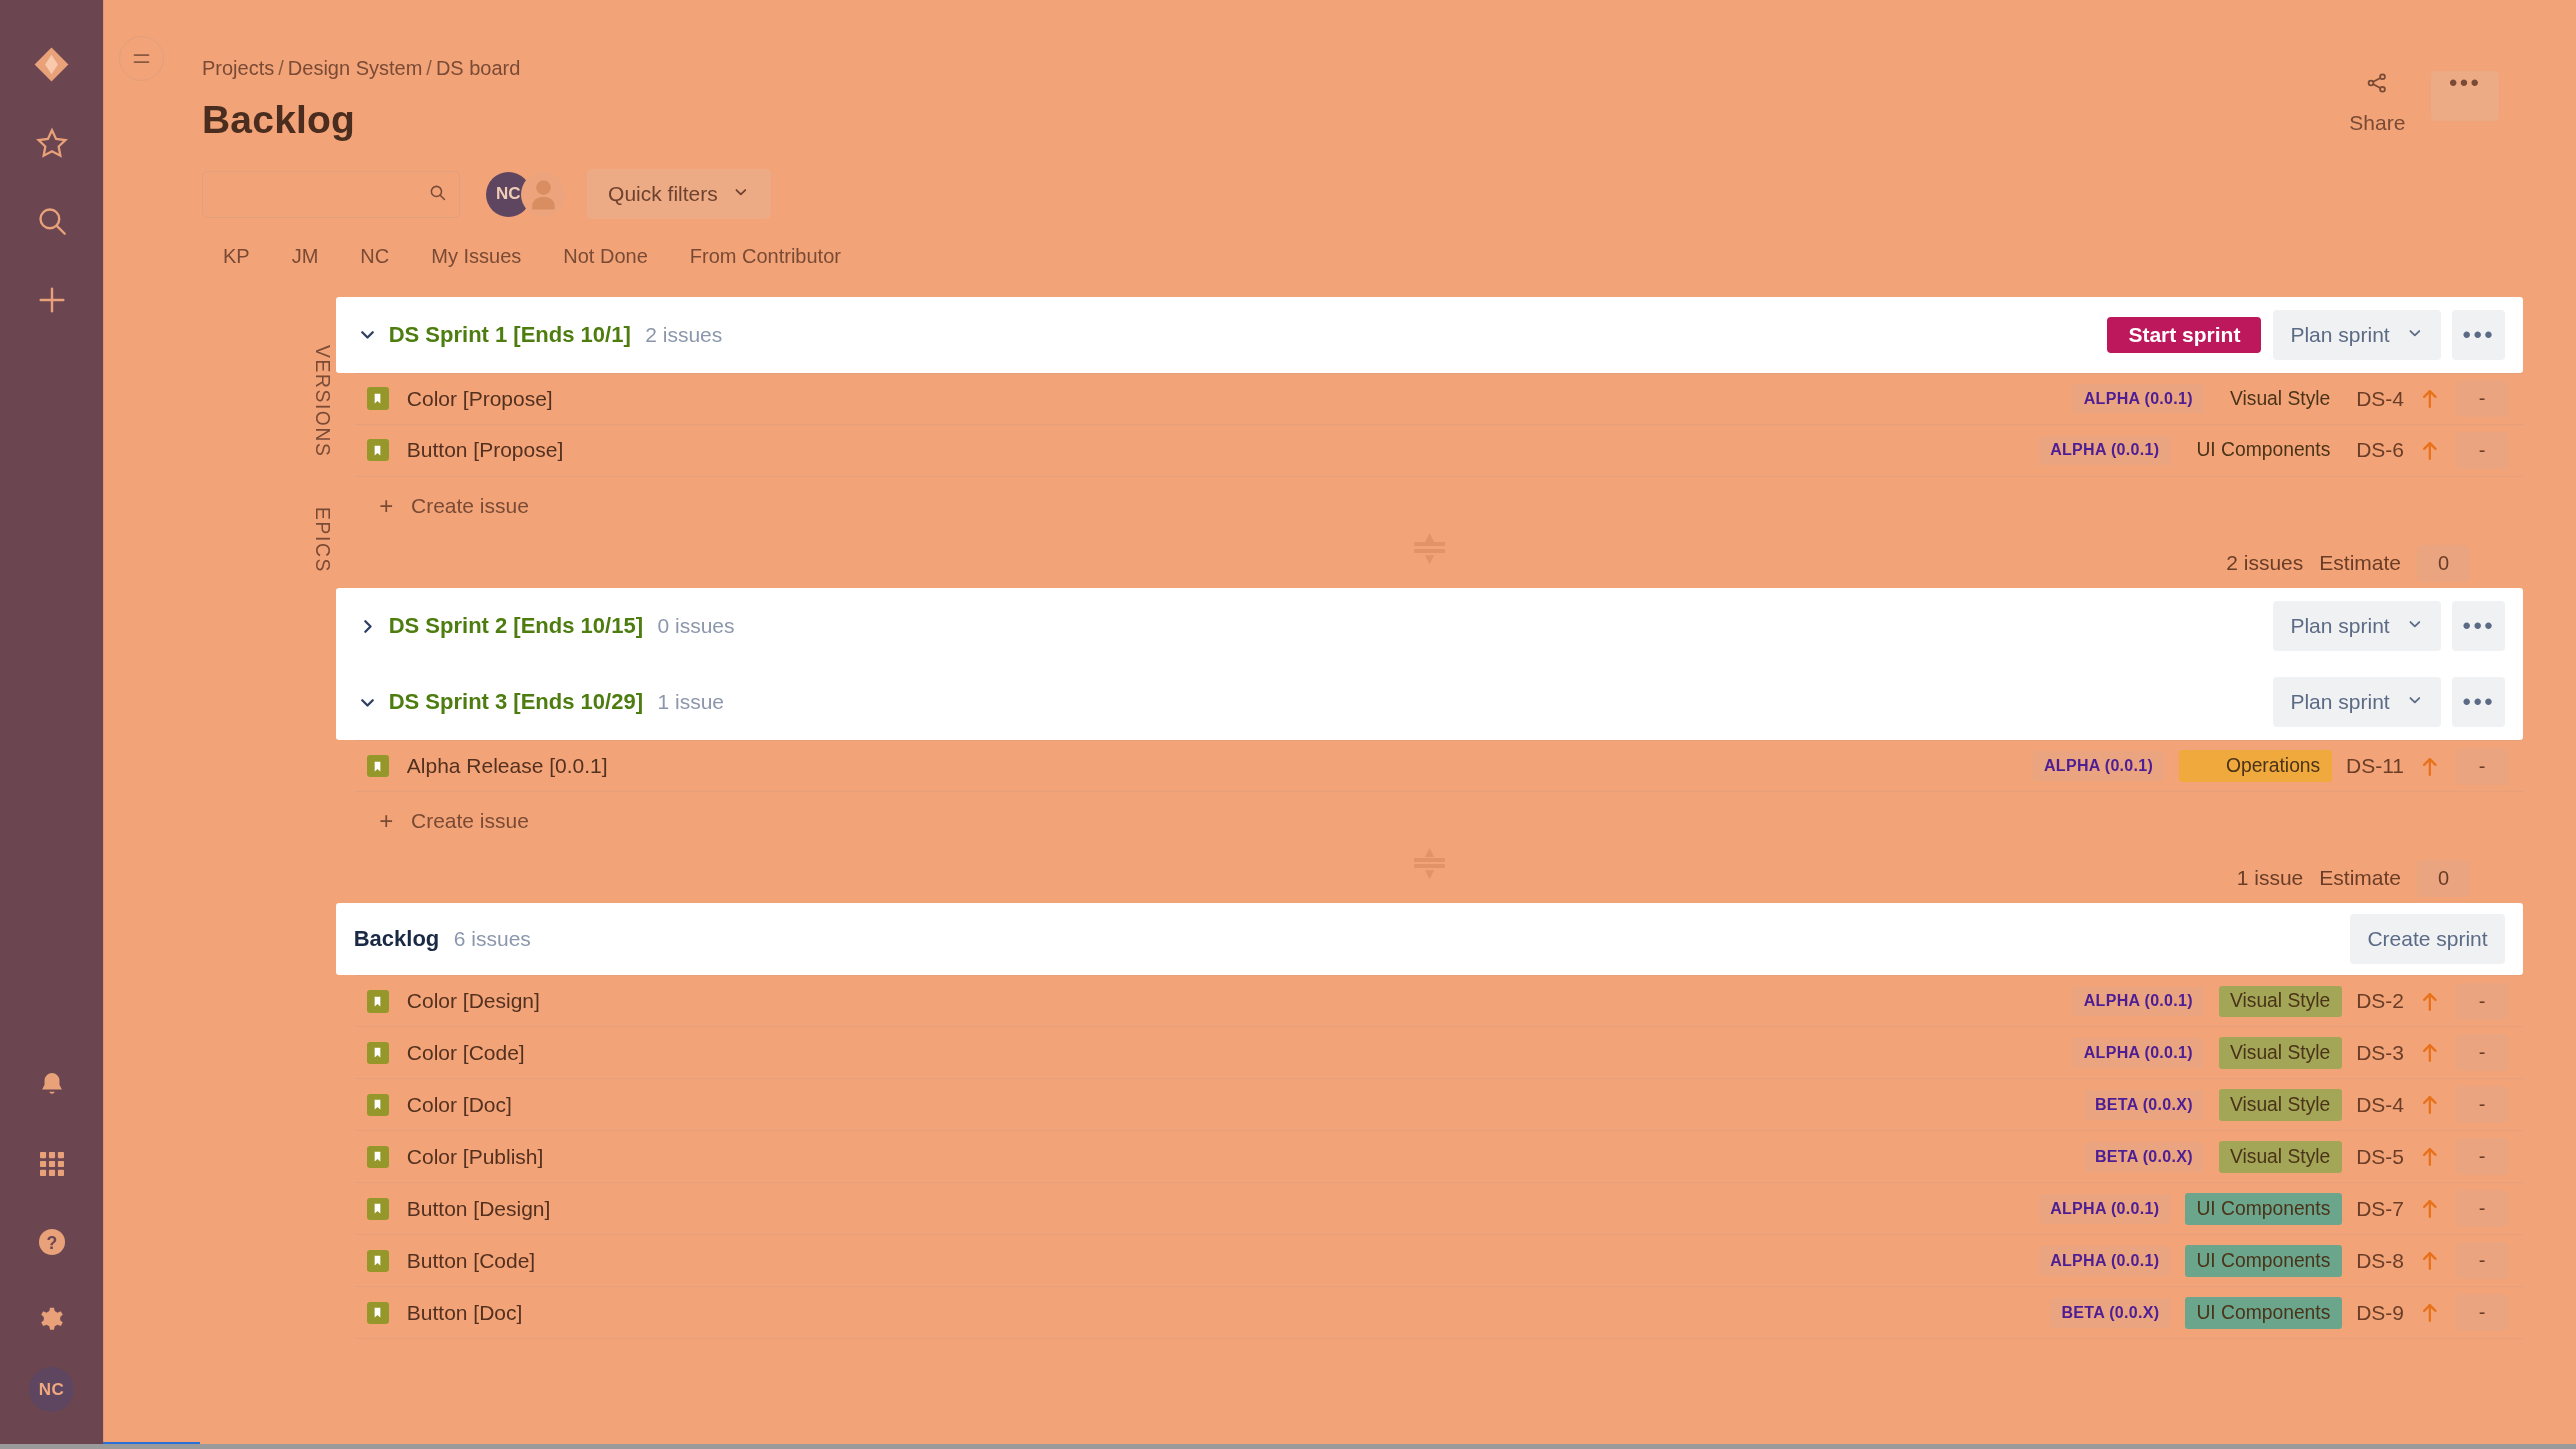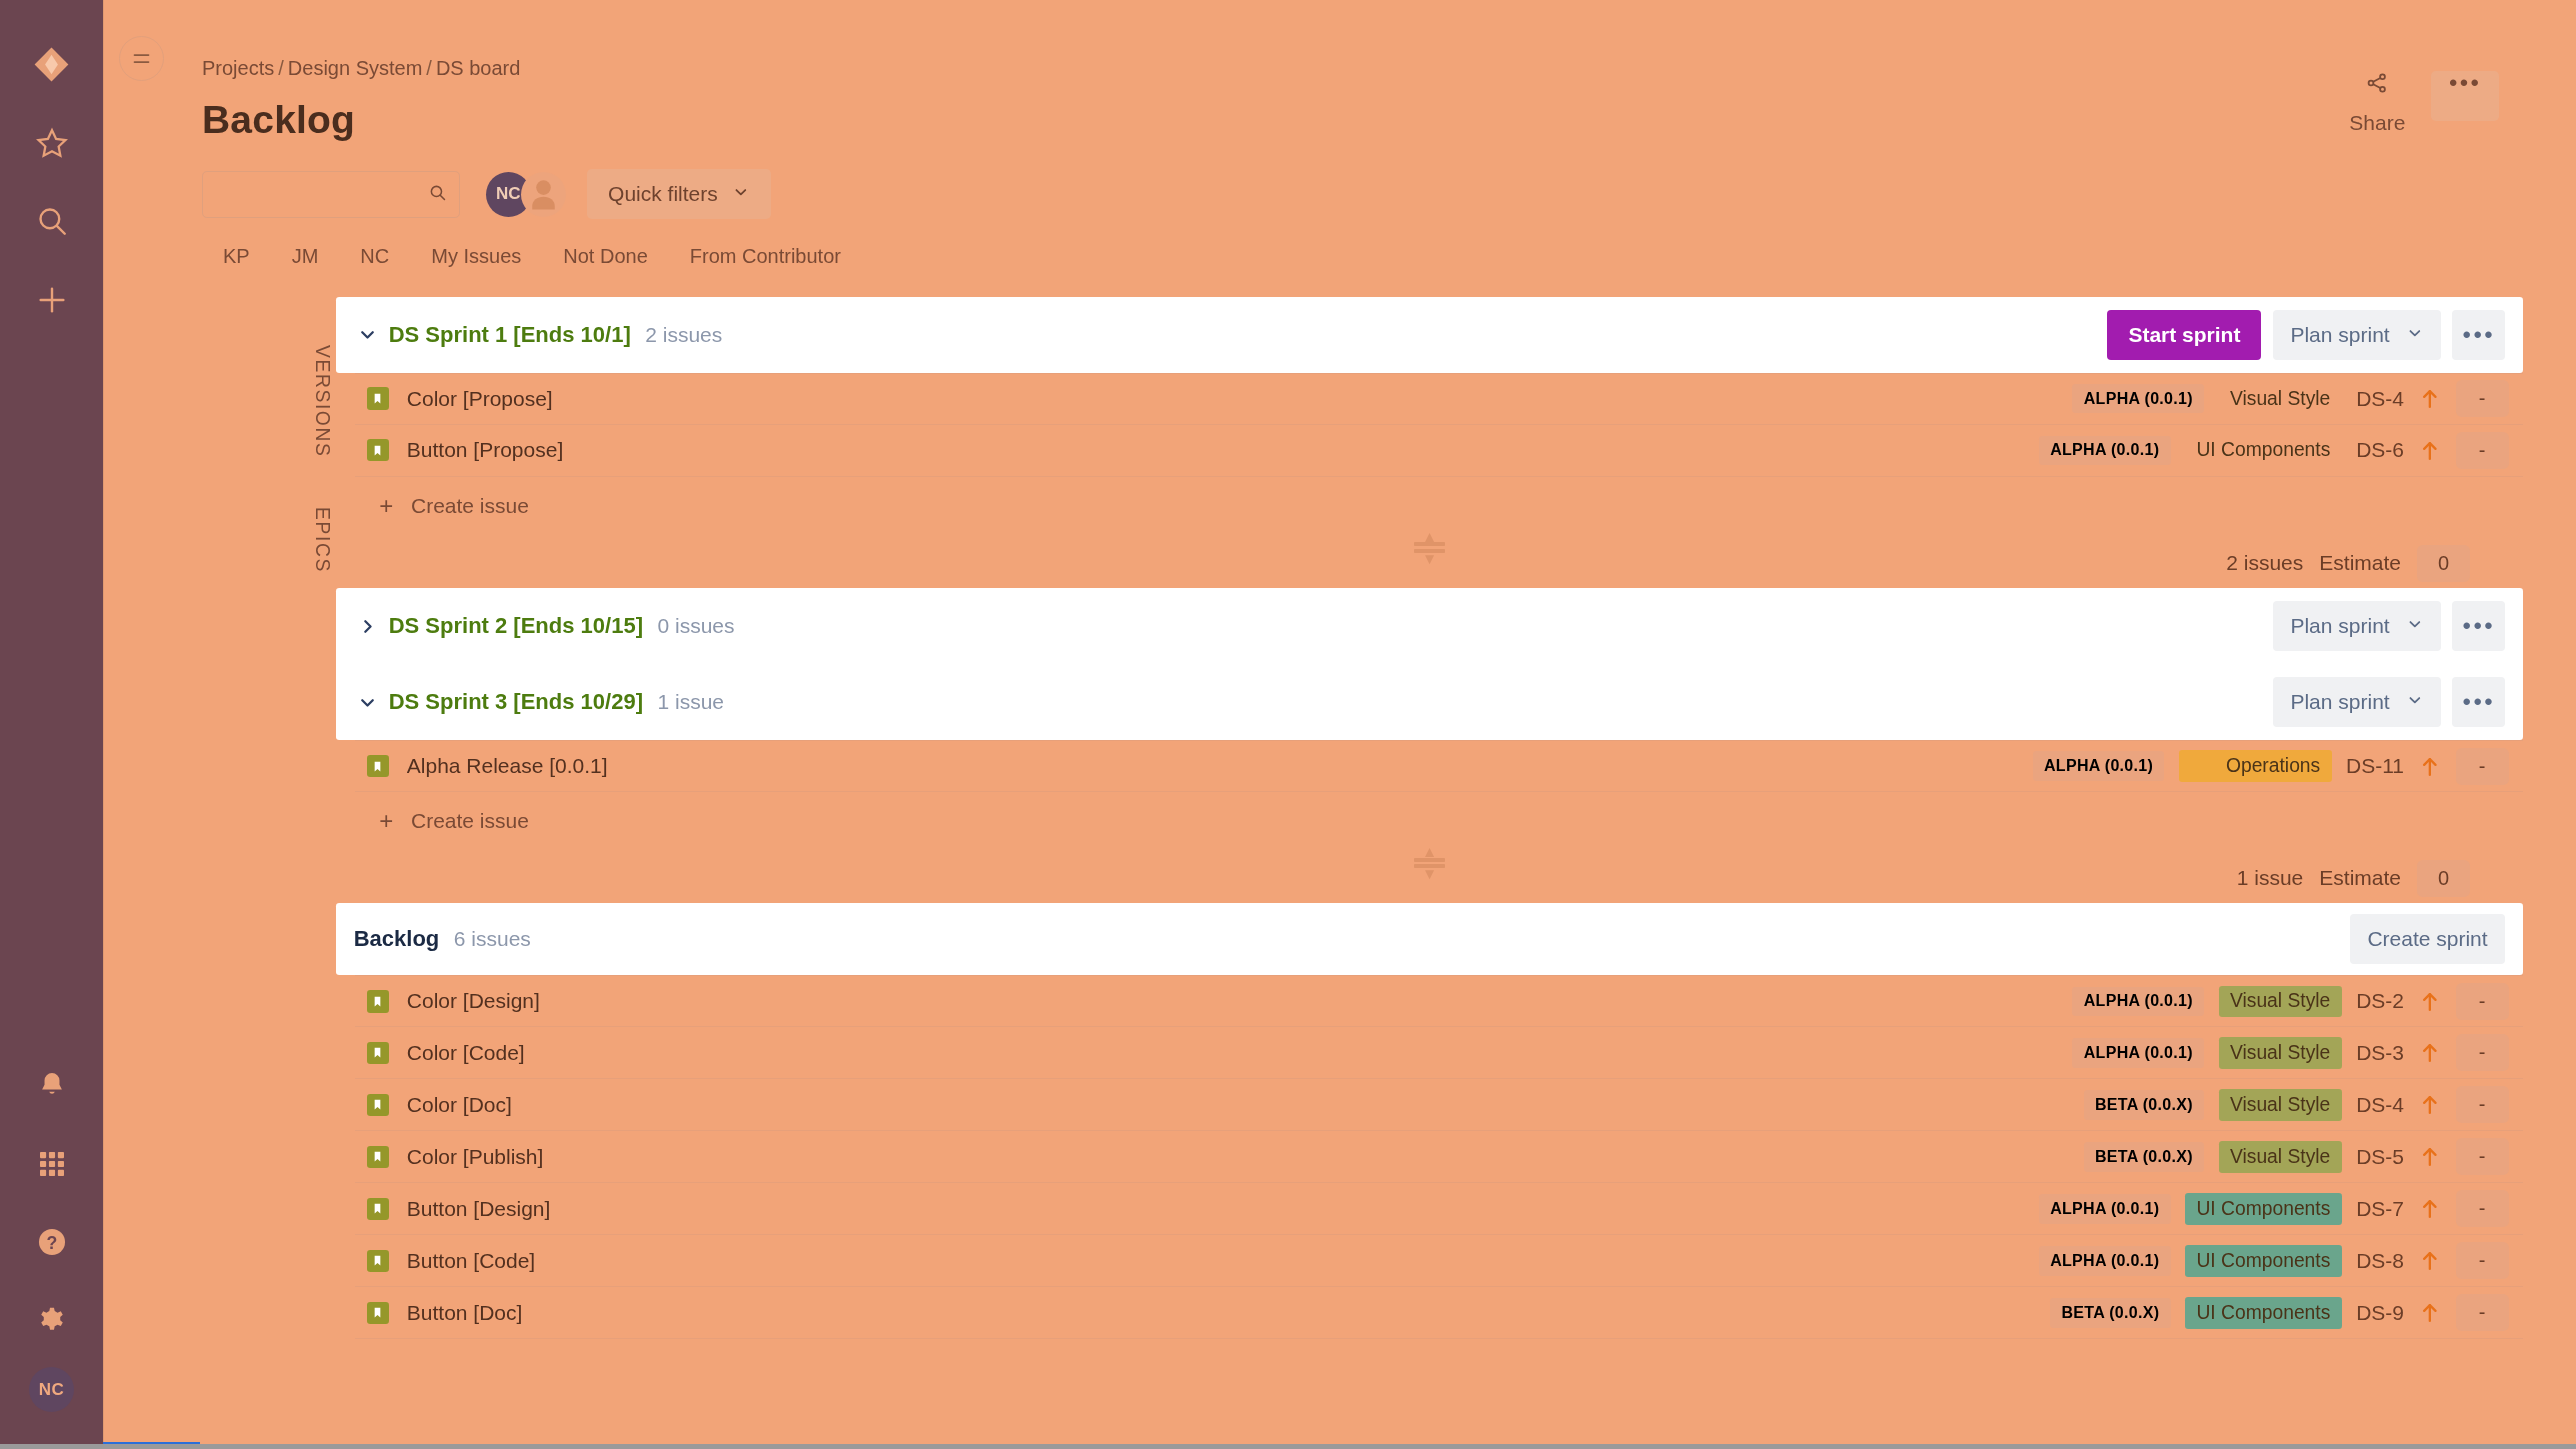"Start sprint" .btn-primary { background: #a21caf -> #be185d; height: 50px -> 36px }
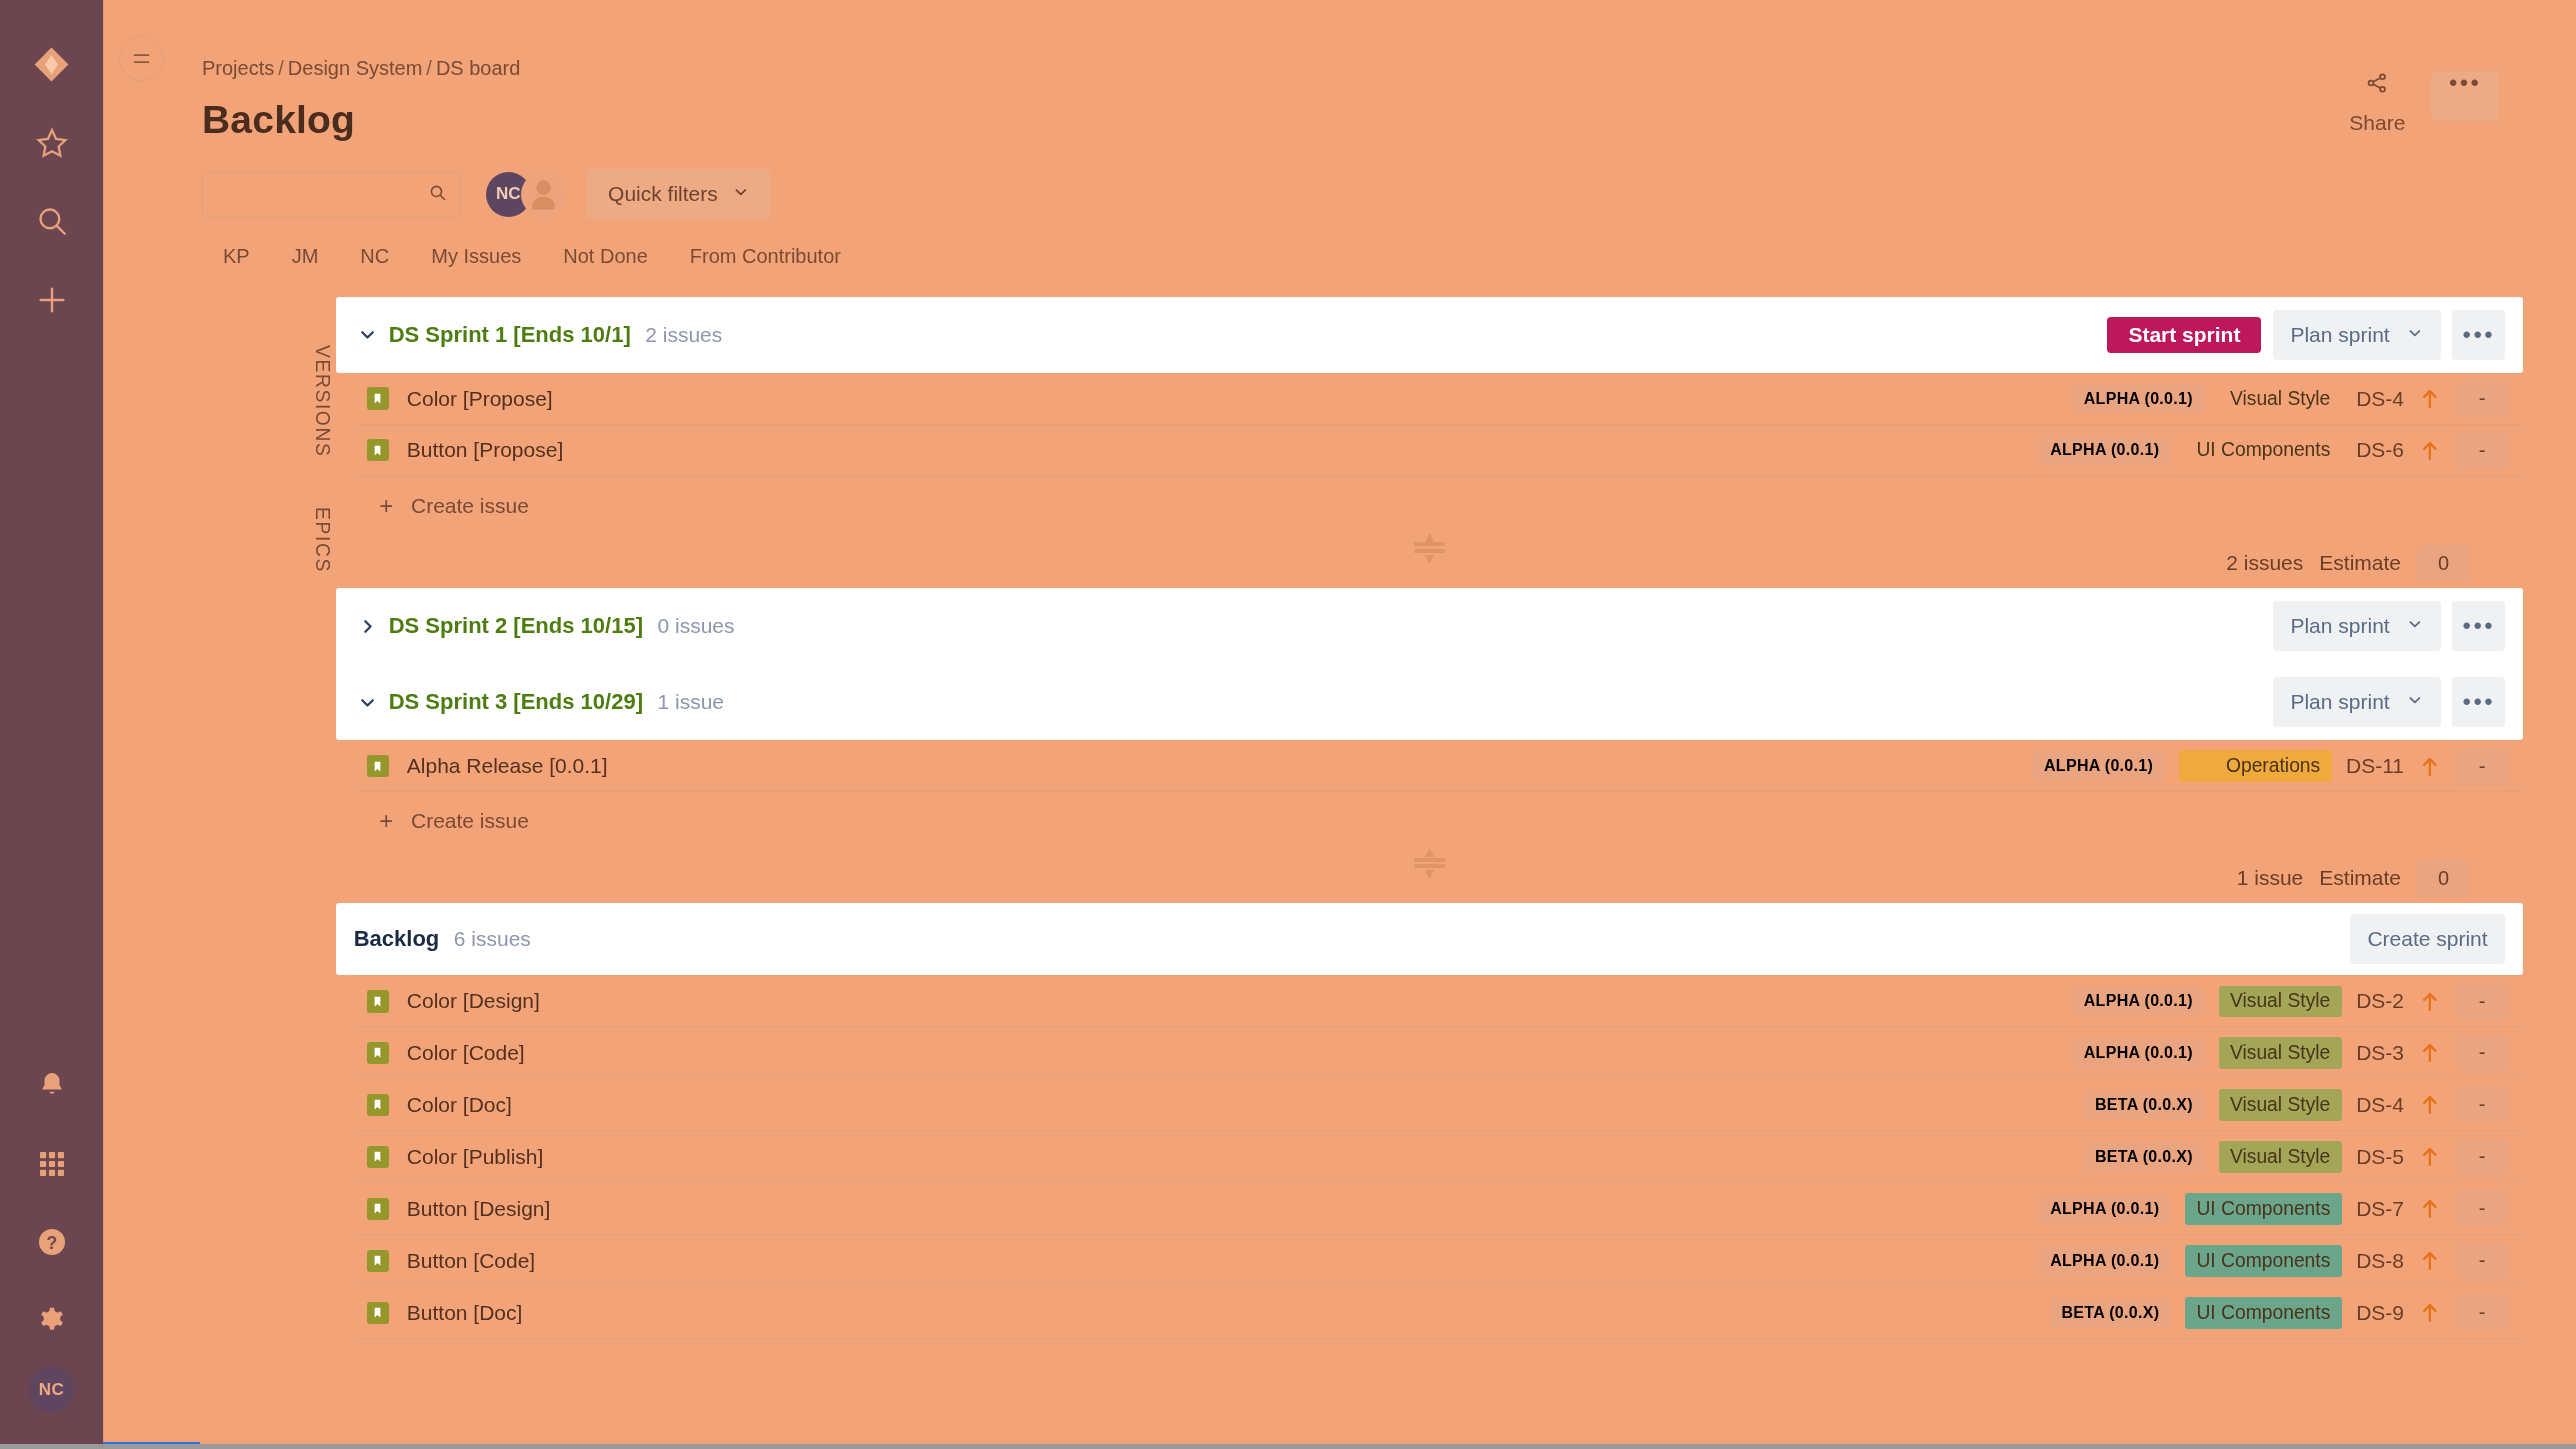"ALPHA (0.0.1)" .version-pill { color: #000000 -> #4c1d95 }
